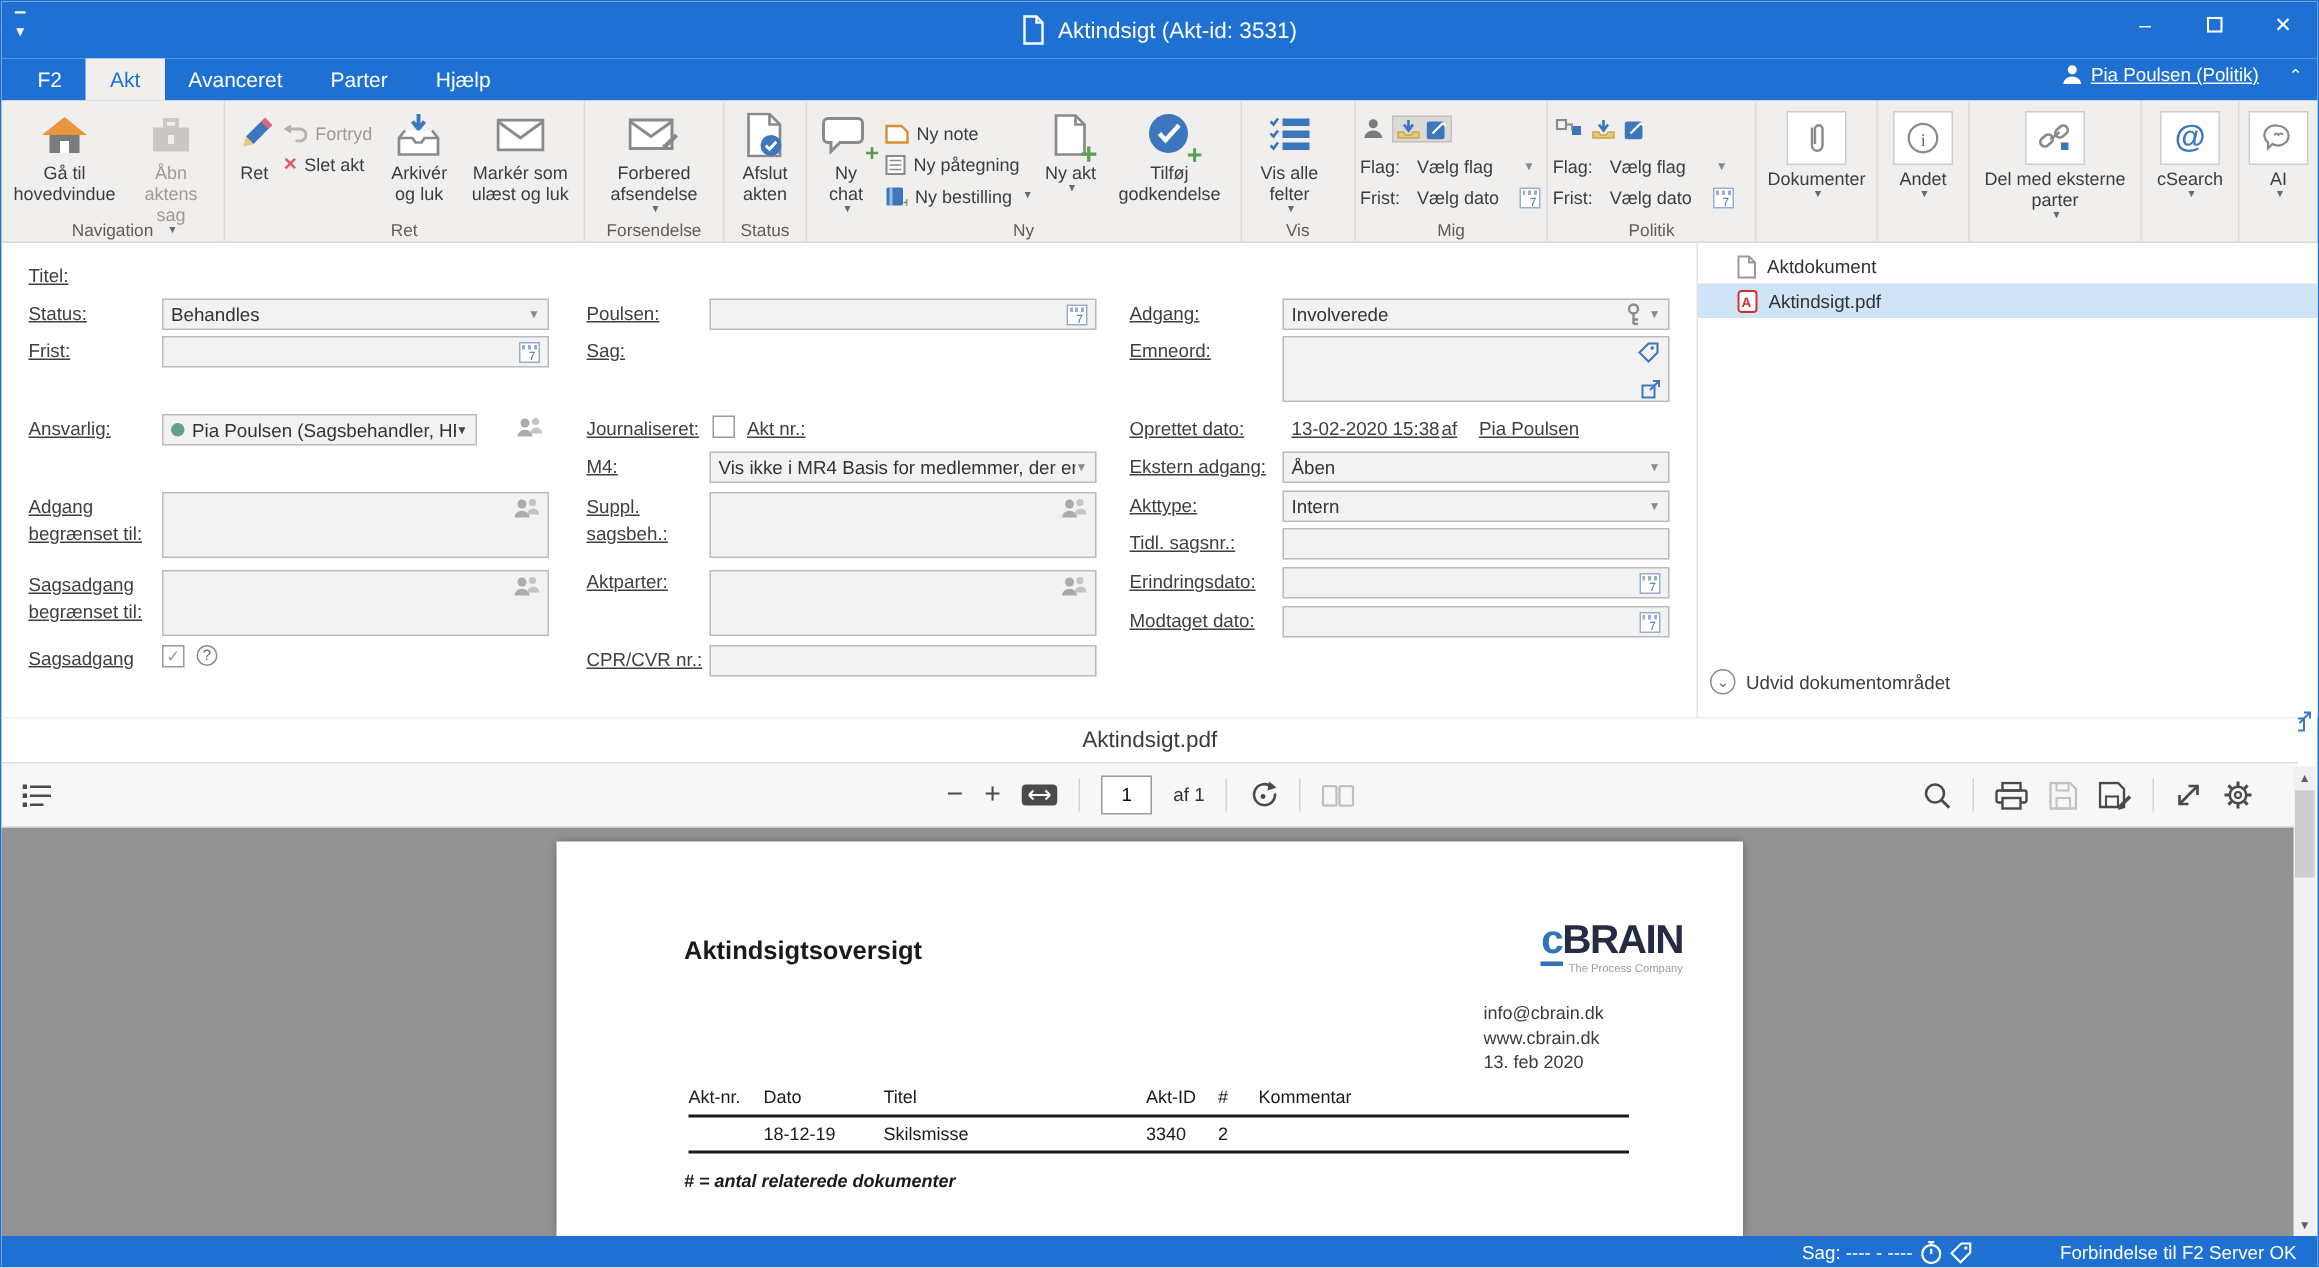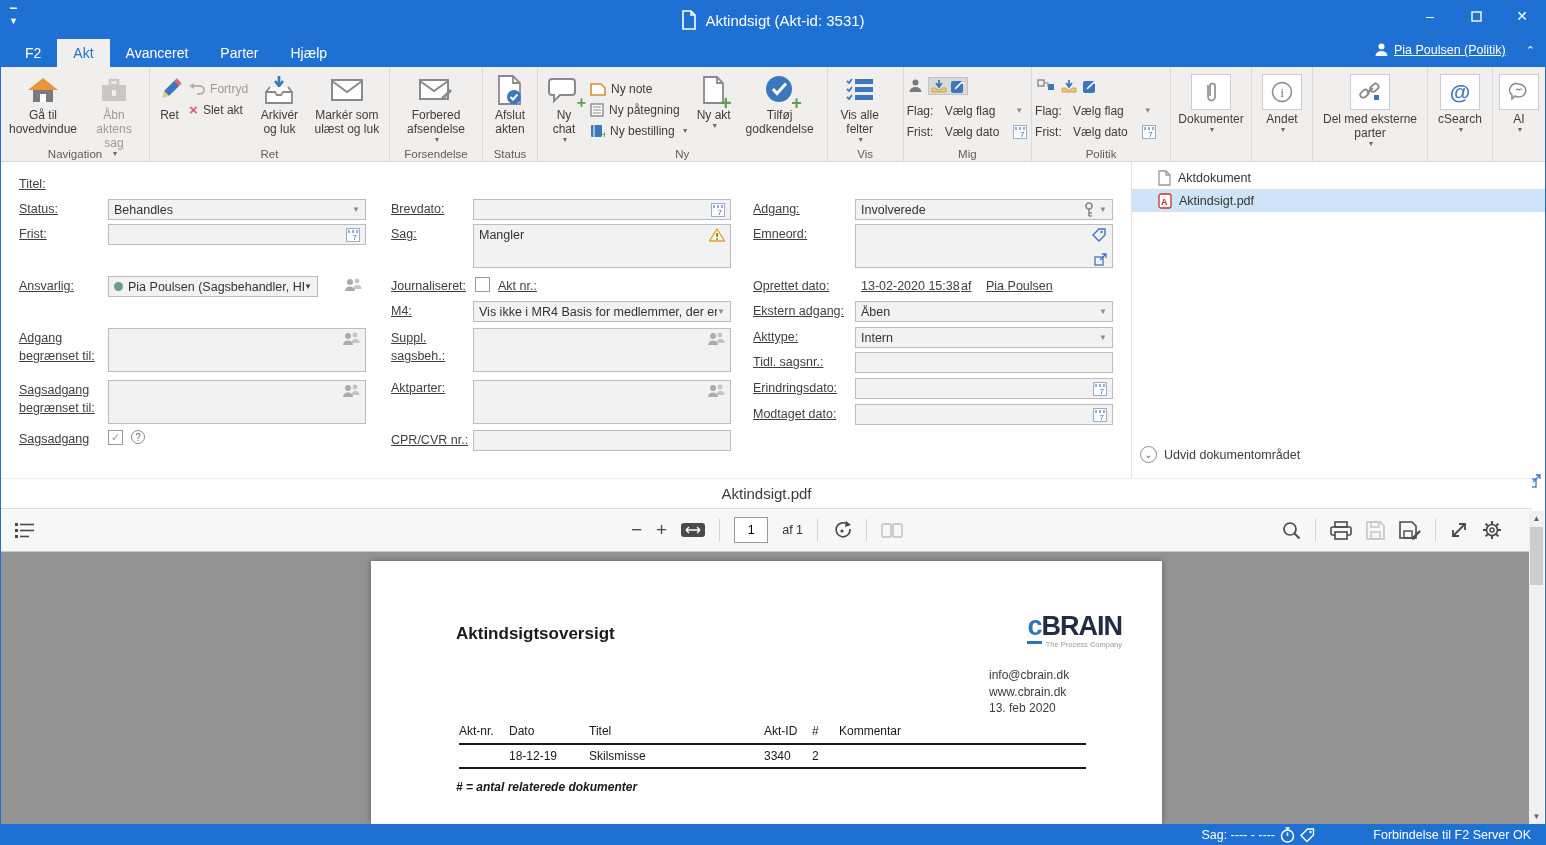"Brevdato:" span.lbl { text: Brevdato -> Poulsen }
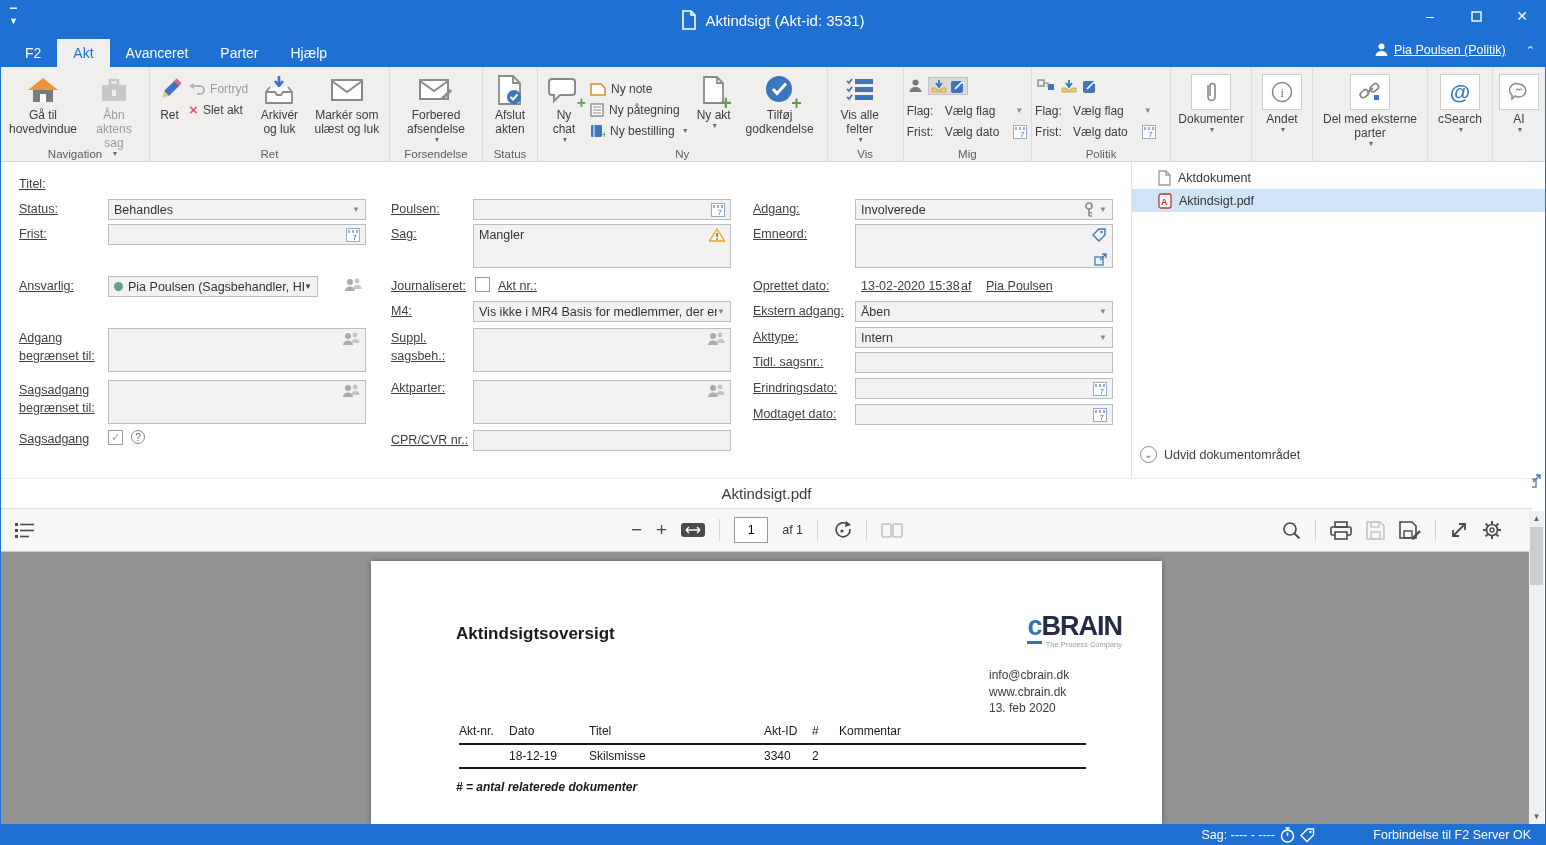"Mangler" div.field { html: <div> <span>Mangler</span> <span> <svg> <polygon></polygon> <rect></rect> <rect></rect> </svg> </span> </div> -> none }
